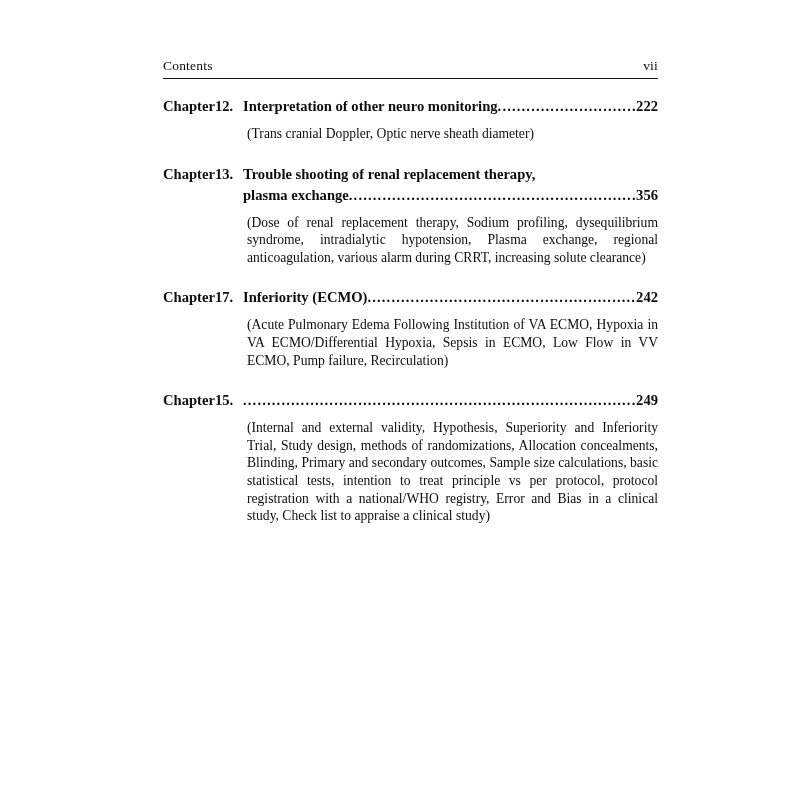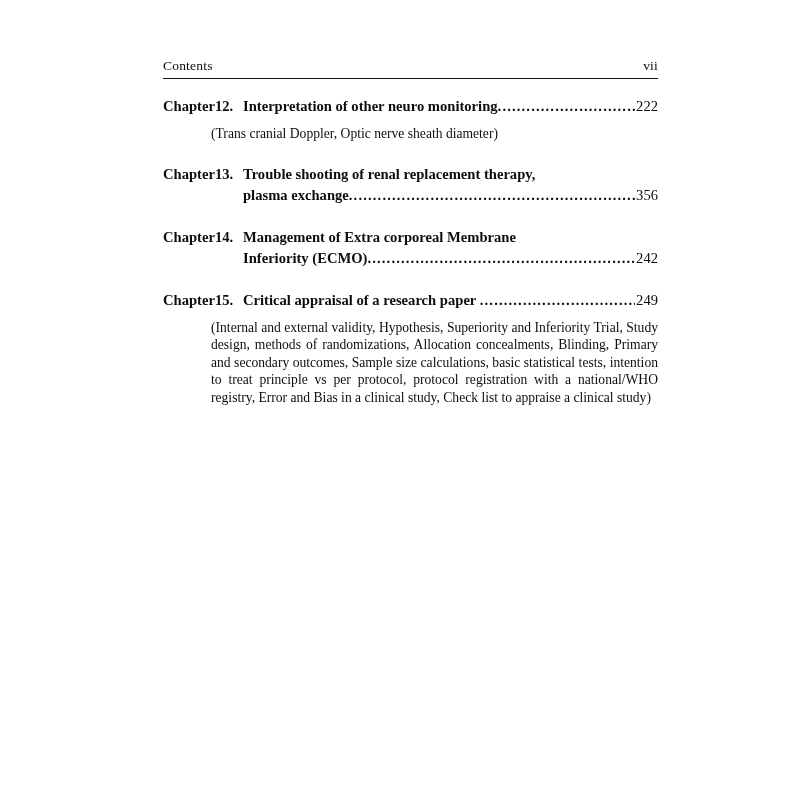"222" .page-num { font-weight: normal -> bold }
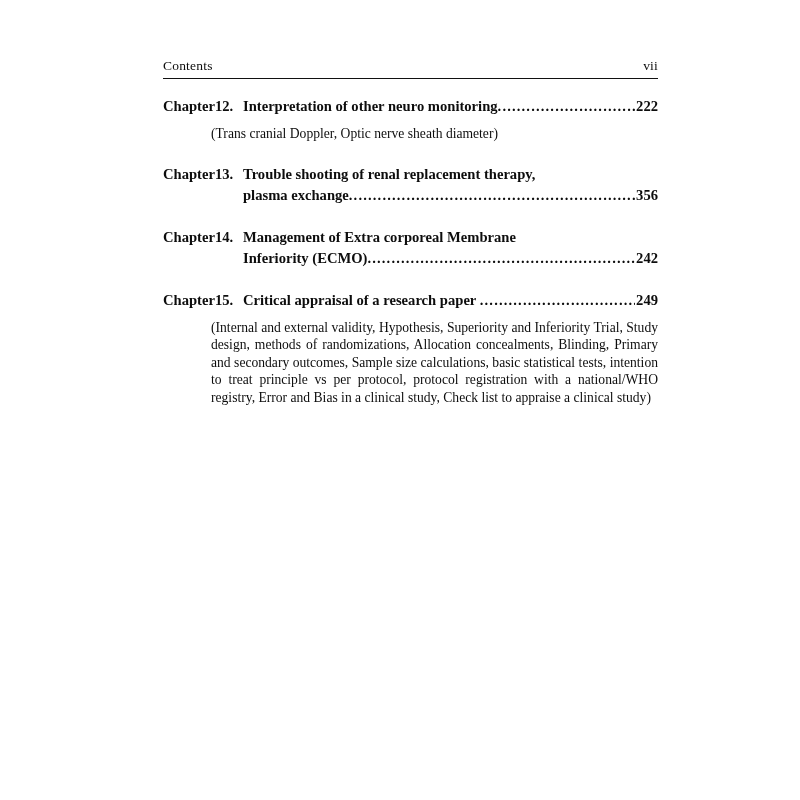"(Trans cranial Doppler, Optic nerve" .entry-desc { margin-left: 48px -> 84px }
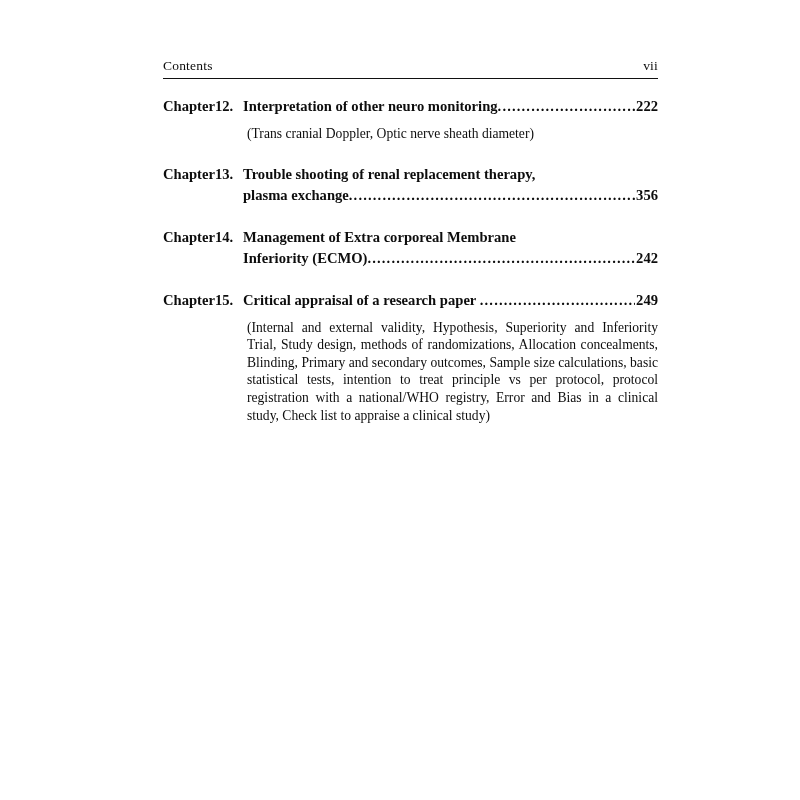"(Dose of renal replacement therapy," div.entry-desc { html: none -> <div>(Dose of renal replacement therapy, Sodium profiling, dysequilibrium syndrome, intradialytic hypotension, Plasma exchange, regional anticoagulation, various alarm during CRRT, increasing solute clearance)</div> }
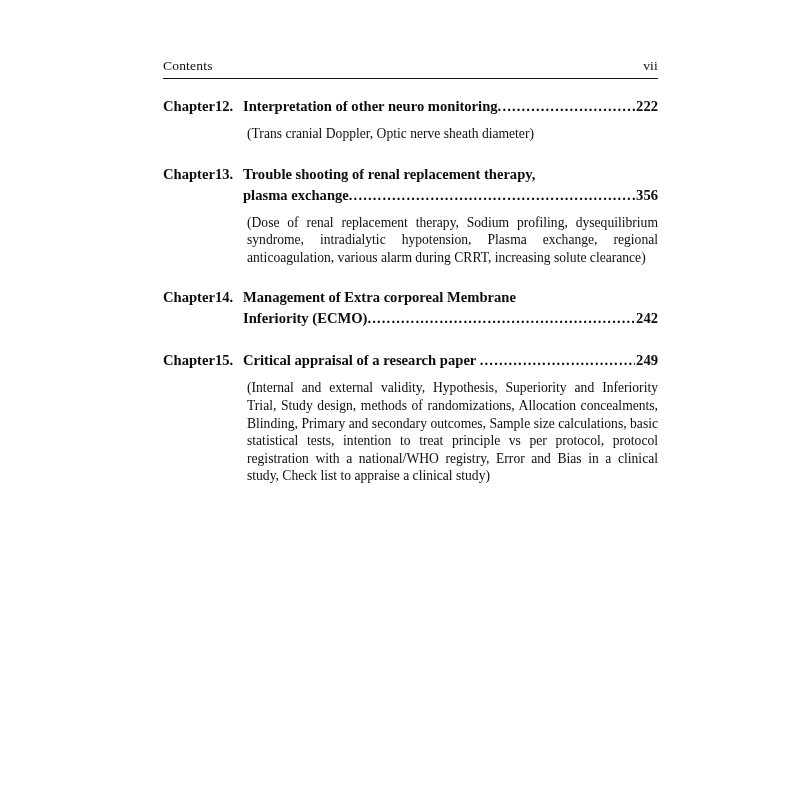"14." span.cl-num { text: 14 -> 17 }
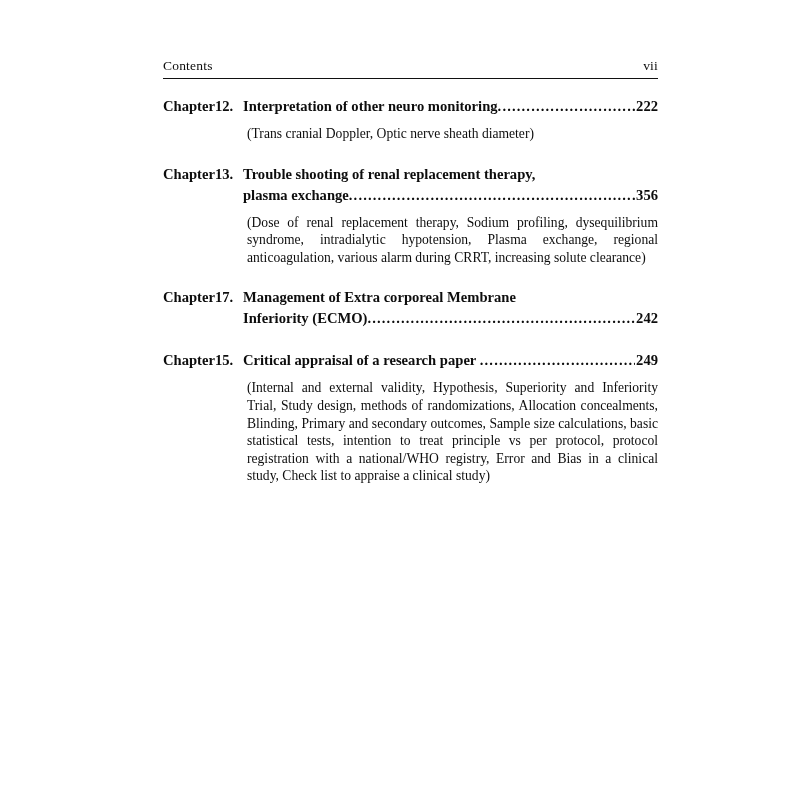"Management of Extra corporeal Membrane" div.title-line { html: <div><span>Management of Extra corporeal Membrane</span></div> -> none }
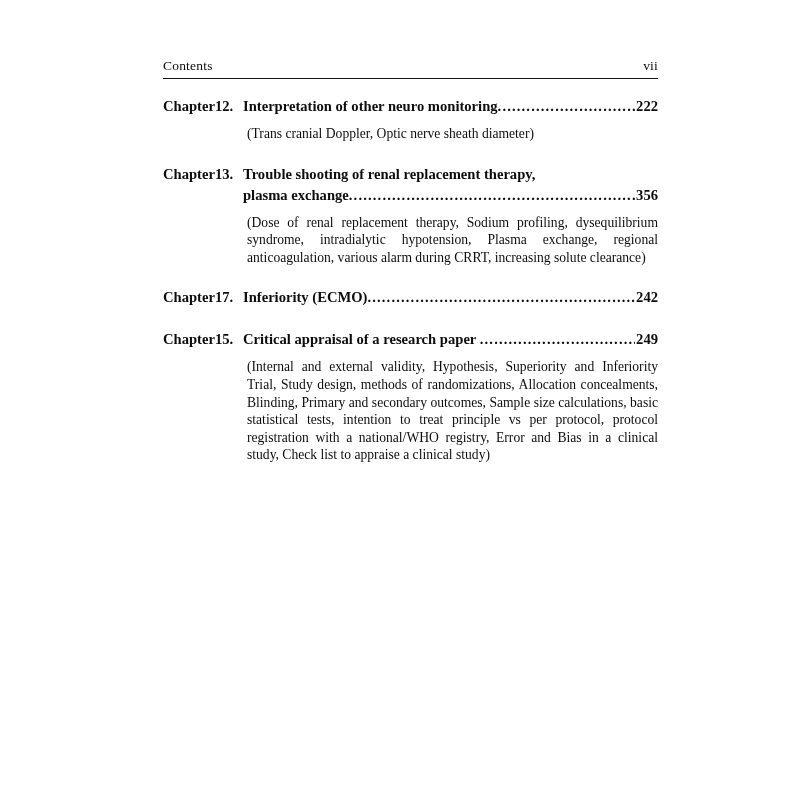"(Acute Pulmonary Edema Following" div.entry-desc { html: none -> <div>(Acute Pulmonary Edema Following Institution of VA ECMO, Hypoxia in VA ECMO/Differential Hypoxia, Sepsis in ECMO, Low Flow in VV ECMO, Pump failure, Recirculation)</div> }
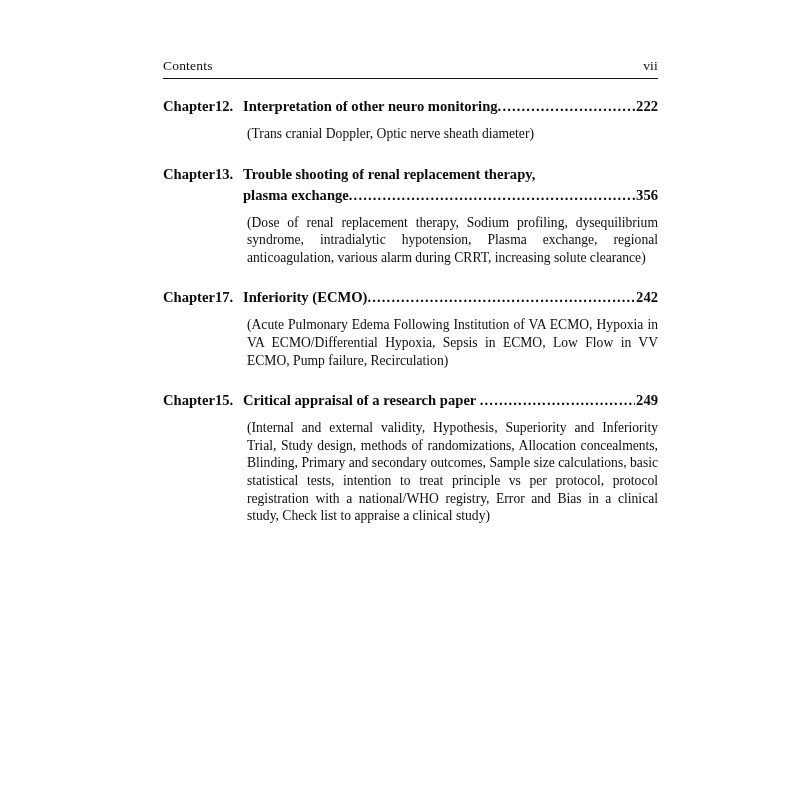"Critical appraisal of a research" span.title-text { html: <span>Critical appraisal of a research paper </span> -> none }
